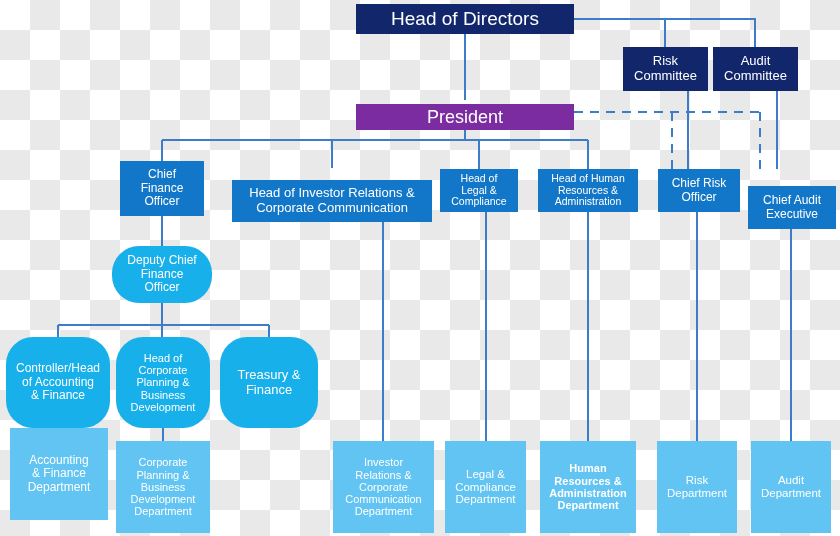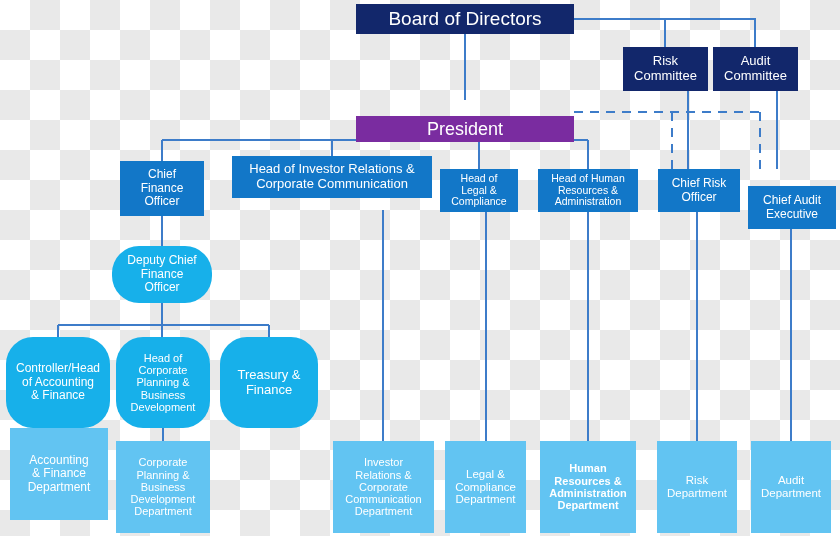"Board of Directors" div.node { text: Board -> Head }
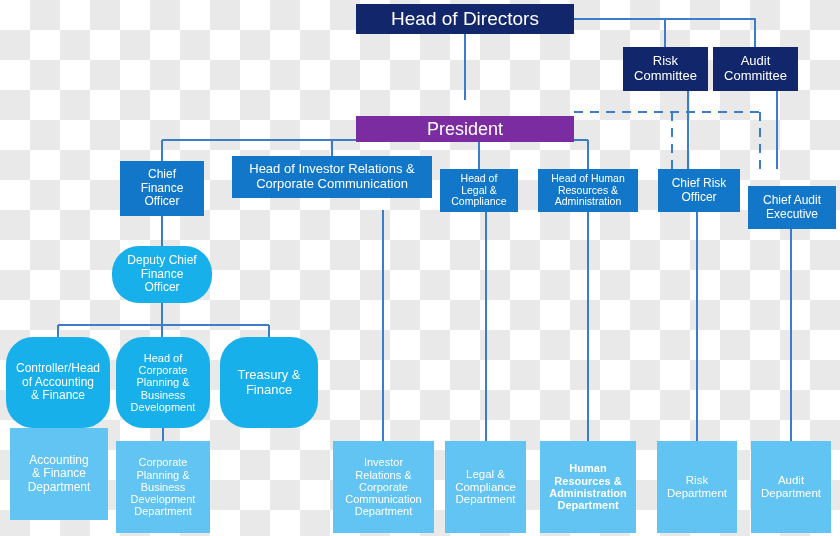"President" div.node { top: 116px -> 104px }
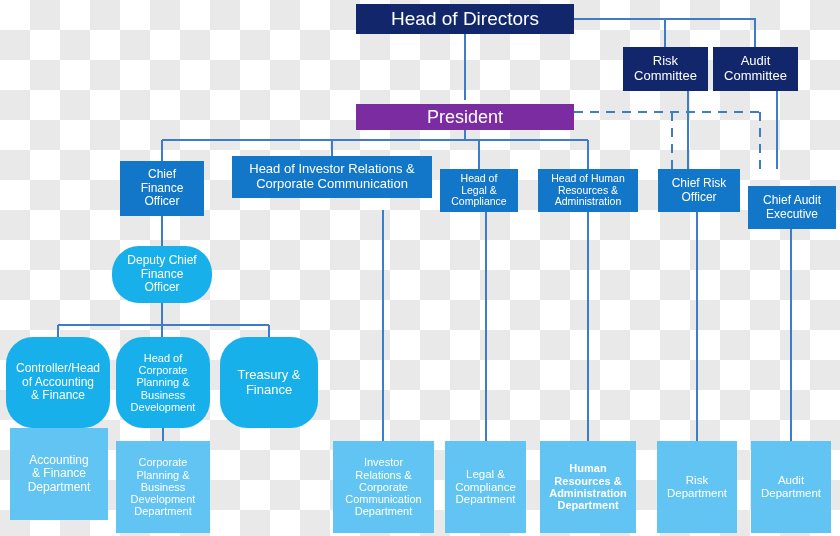"Head of Investor Relations &" div.node { top: 156px -> 180px }
